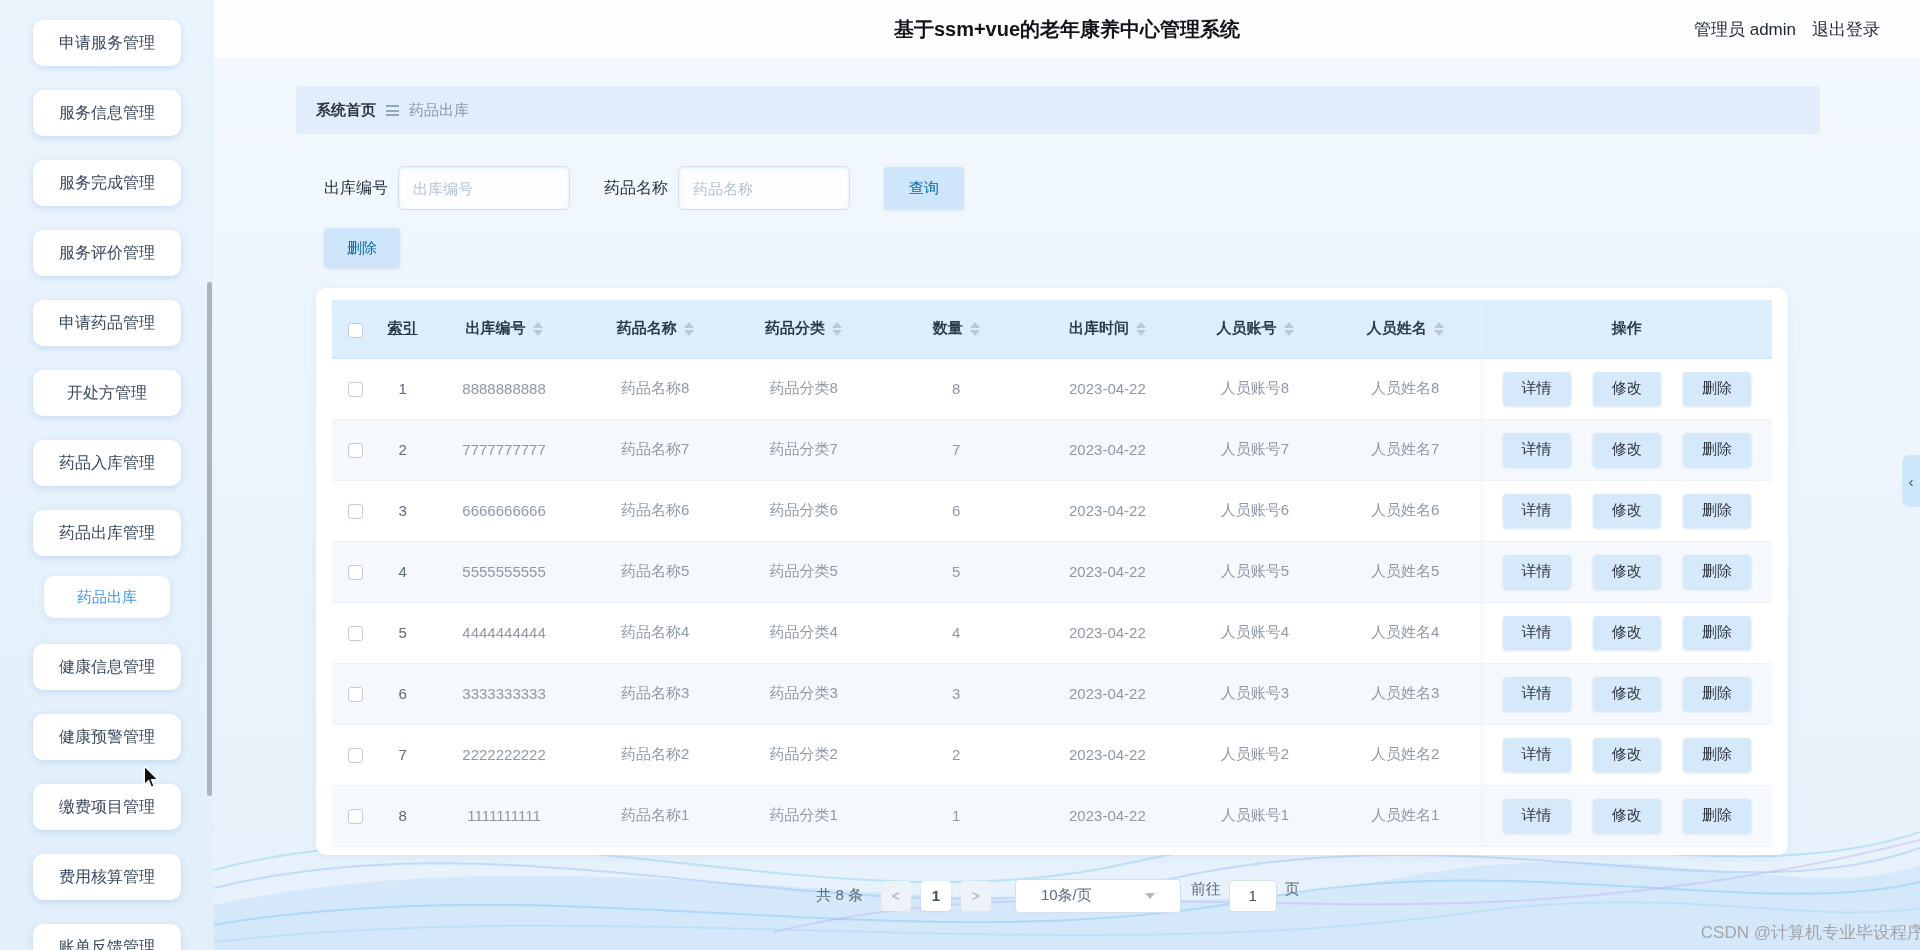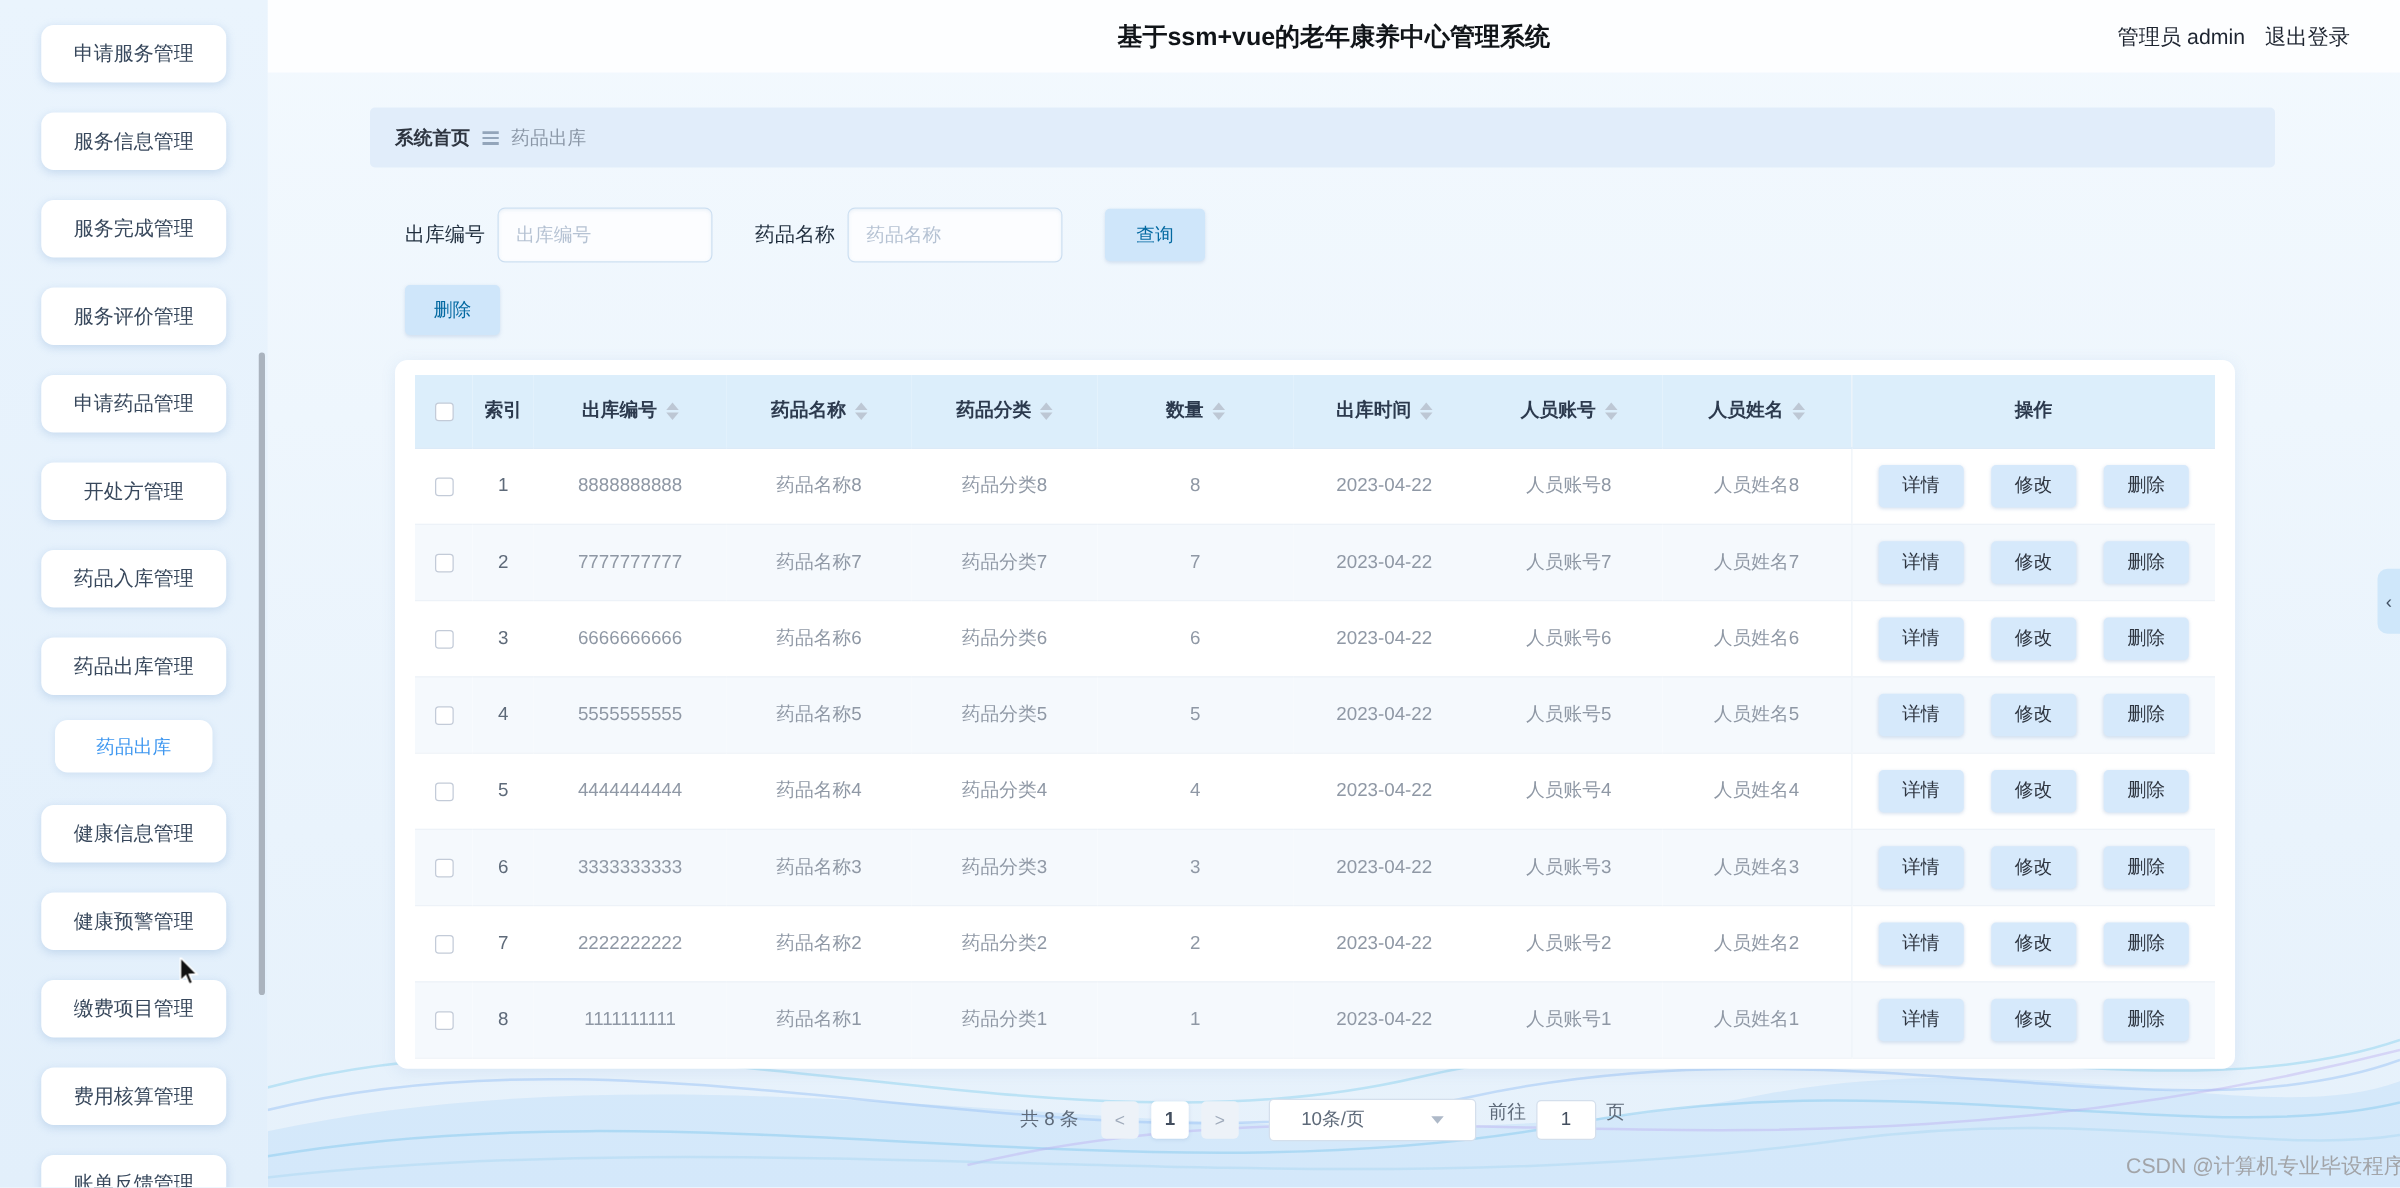"索引" th:nth-child(2) { text-decoration: none -> underline }
